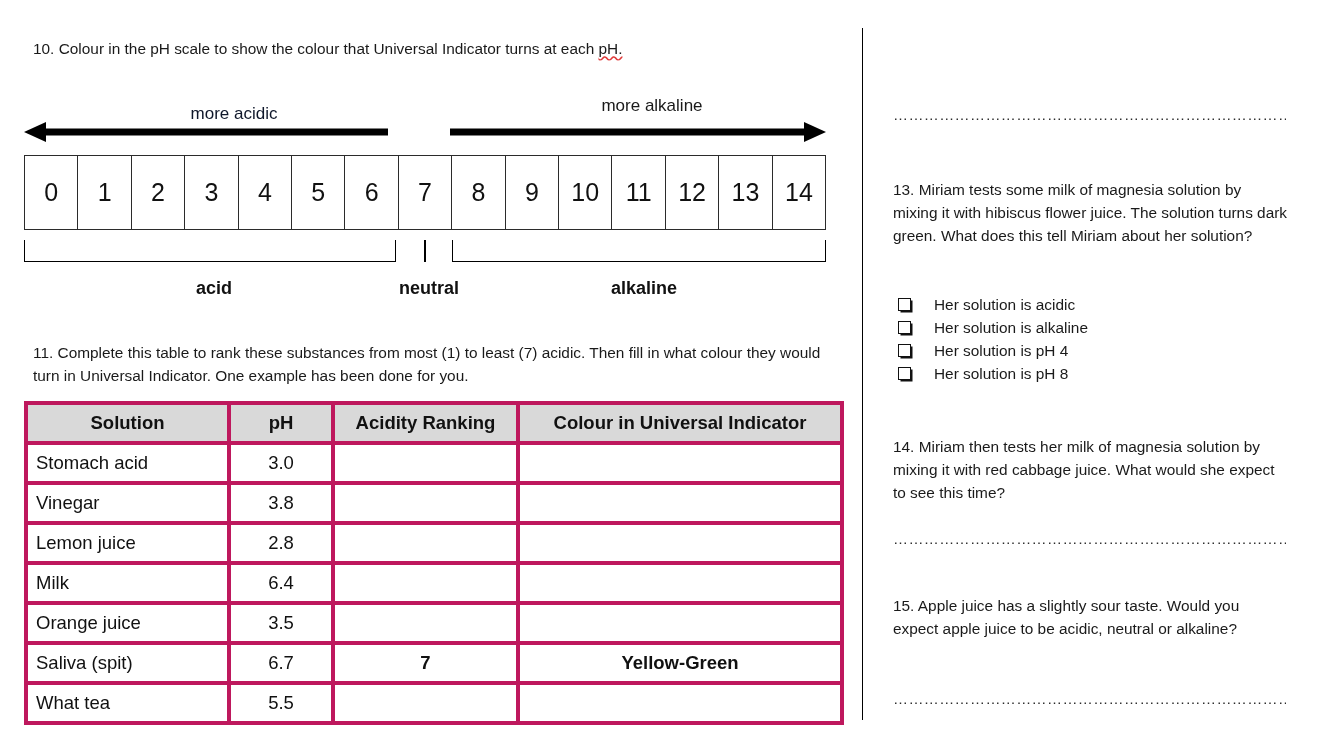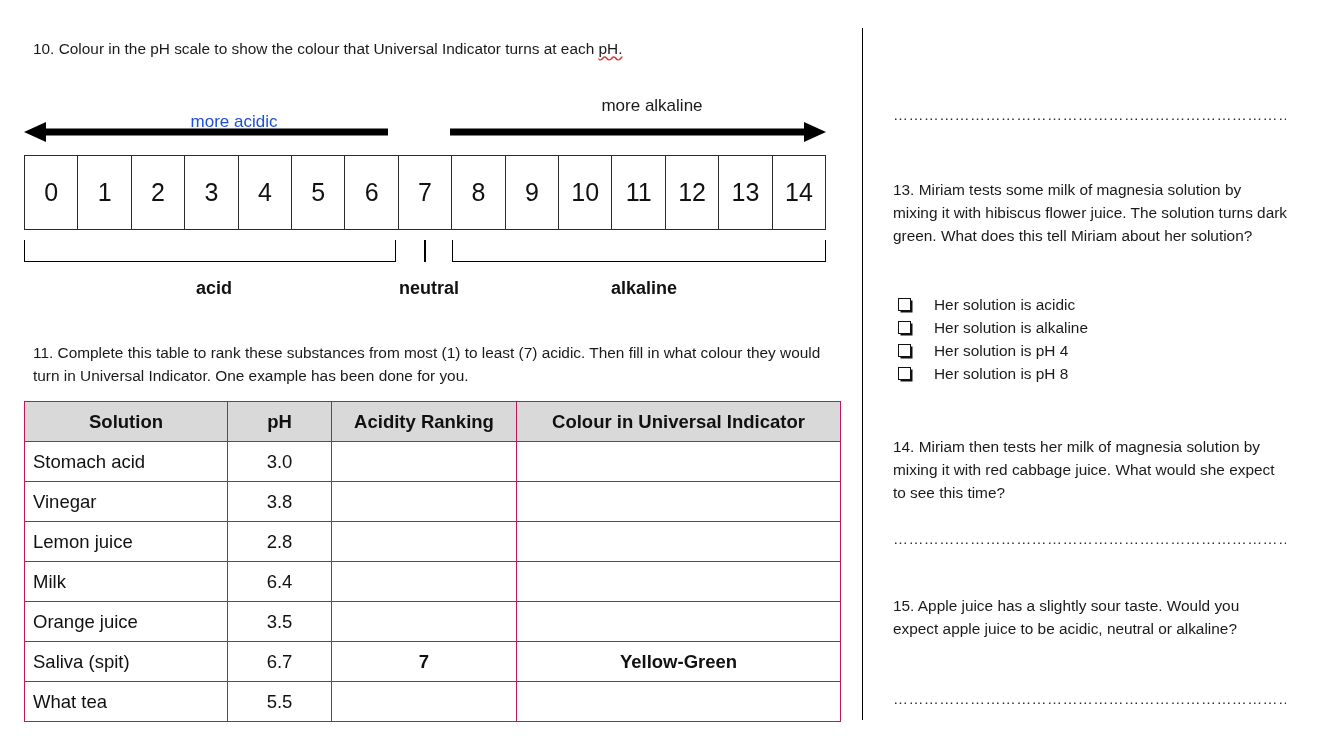"more acidic" #label-more-acidic { color: #1d4ed8 -> #0f172a; top: 16px -> 8px }
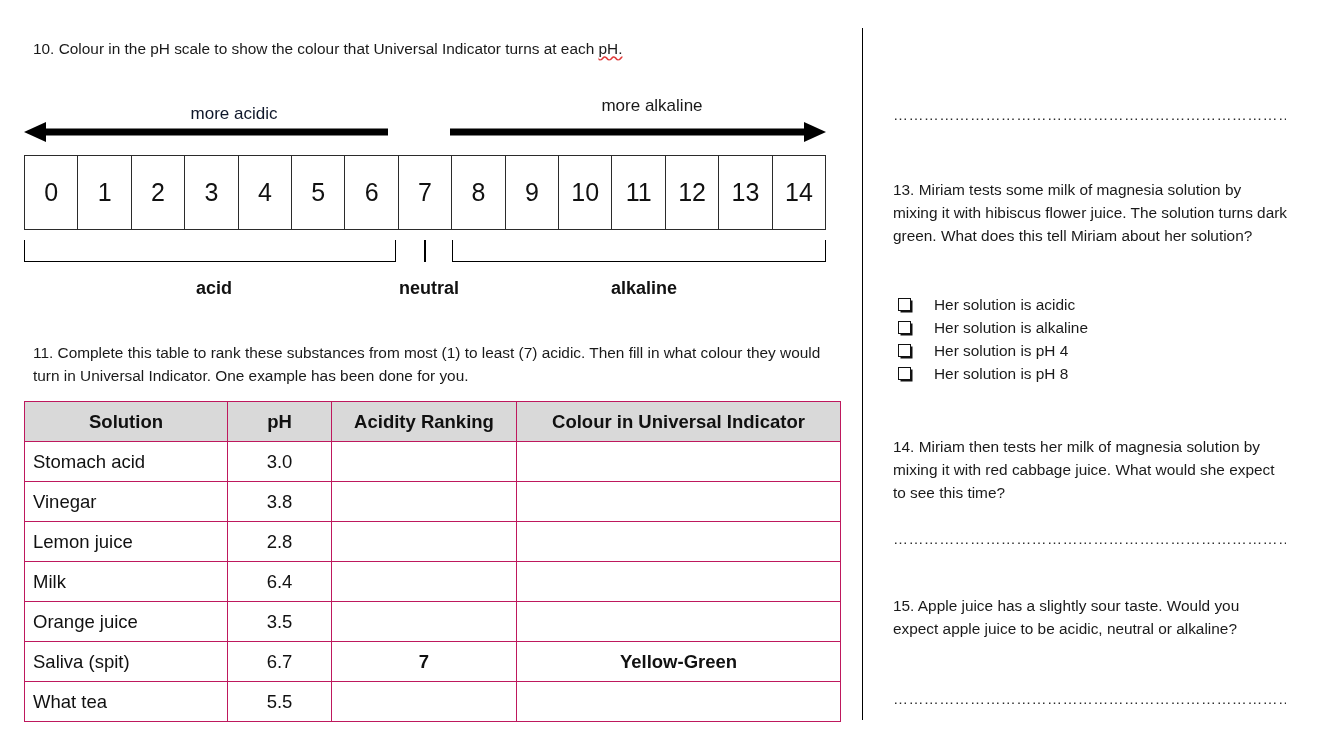"Solution" #substances-table th, #substances-table td { border: 1px solid #be185d -> 4px solid #be185d }
